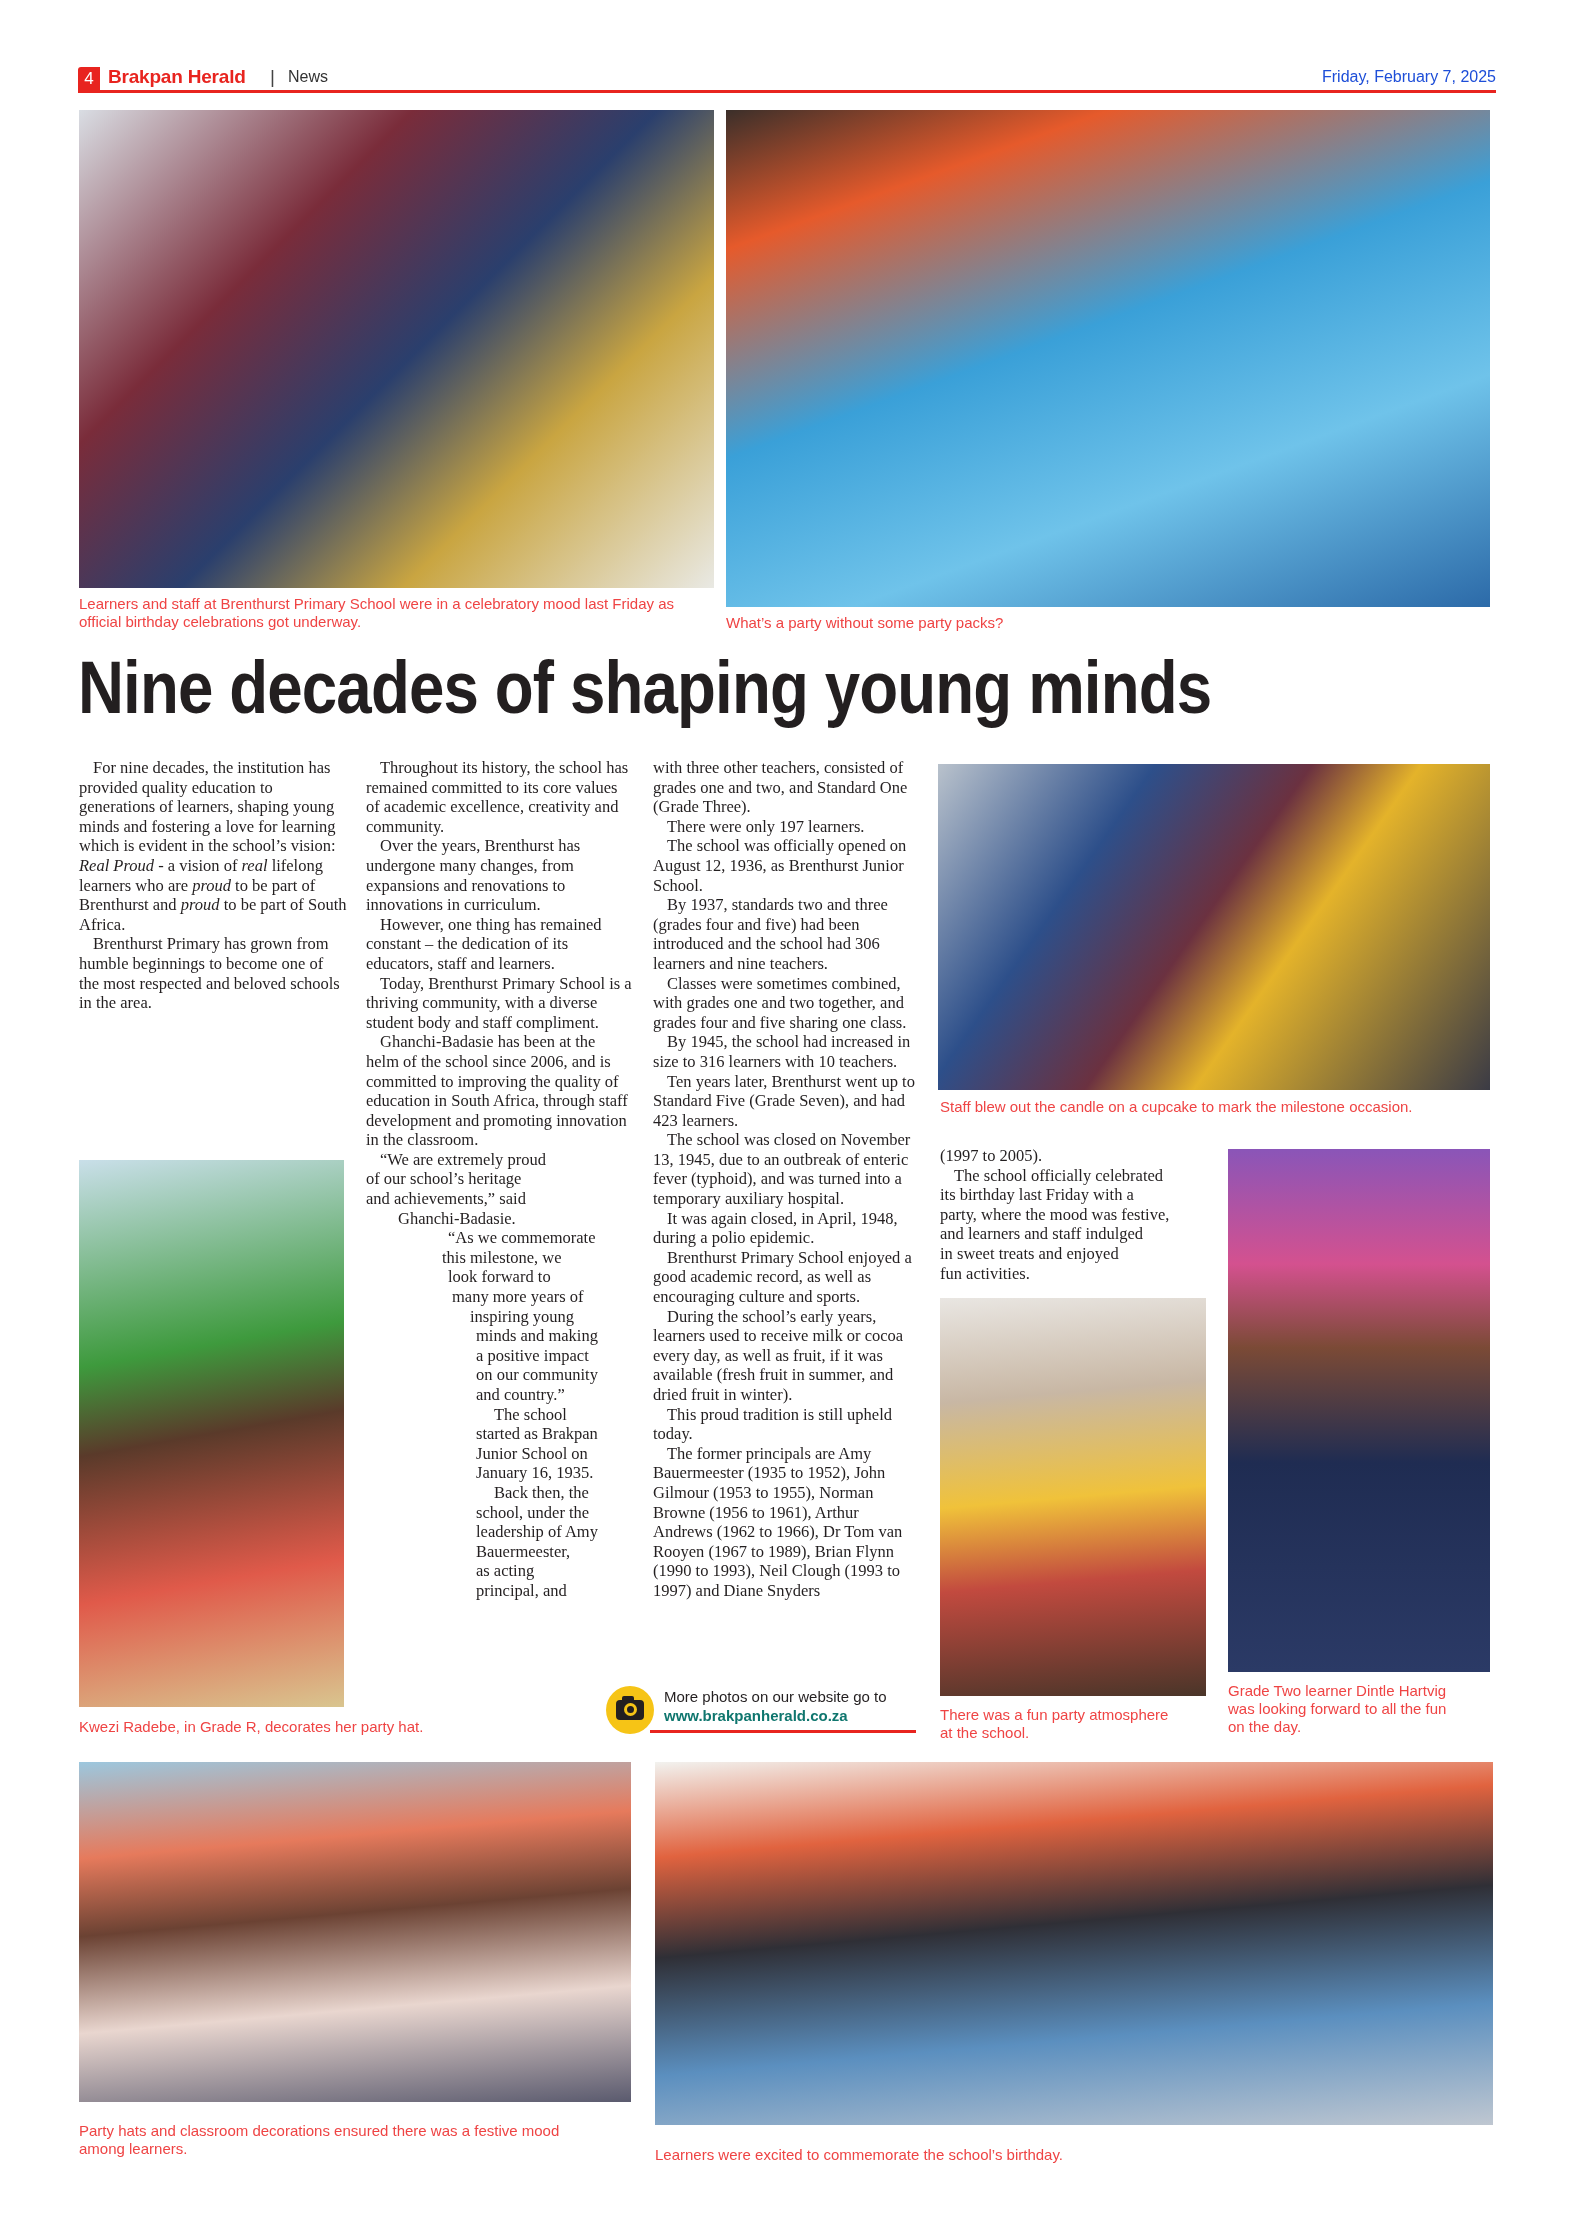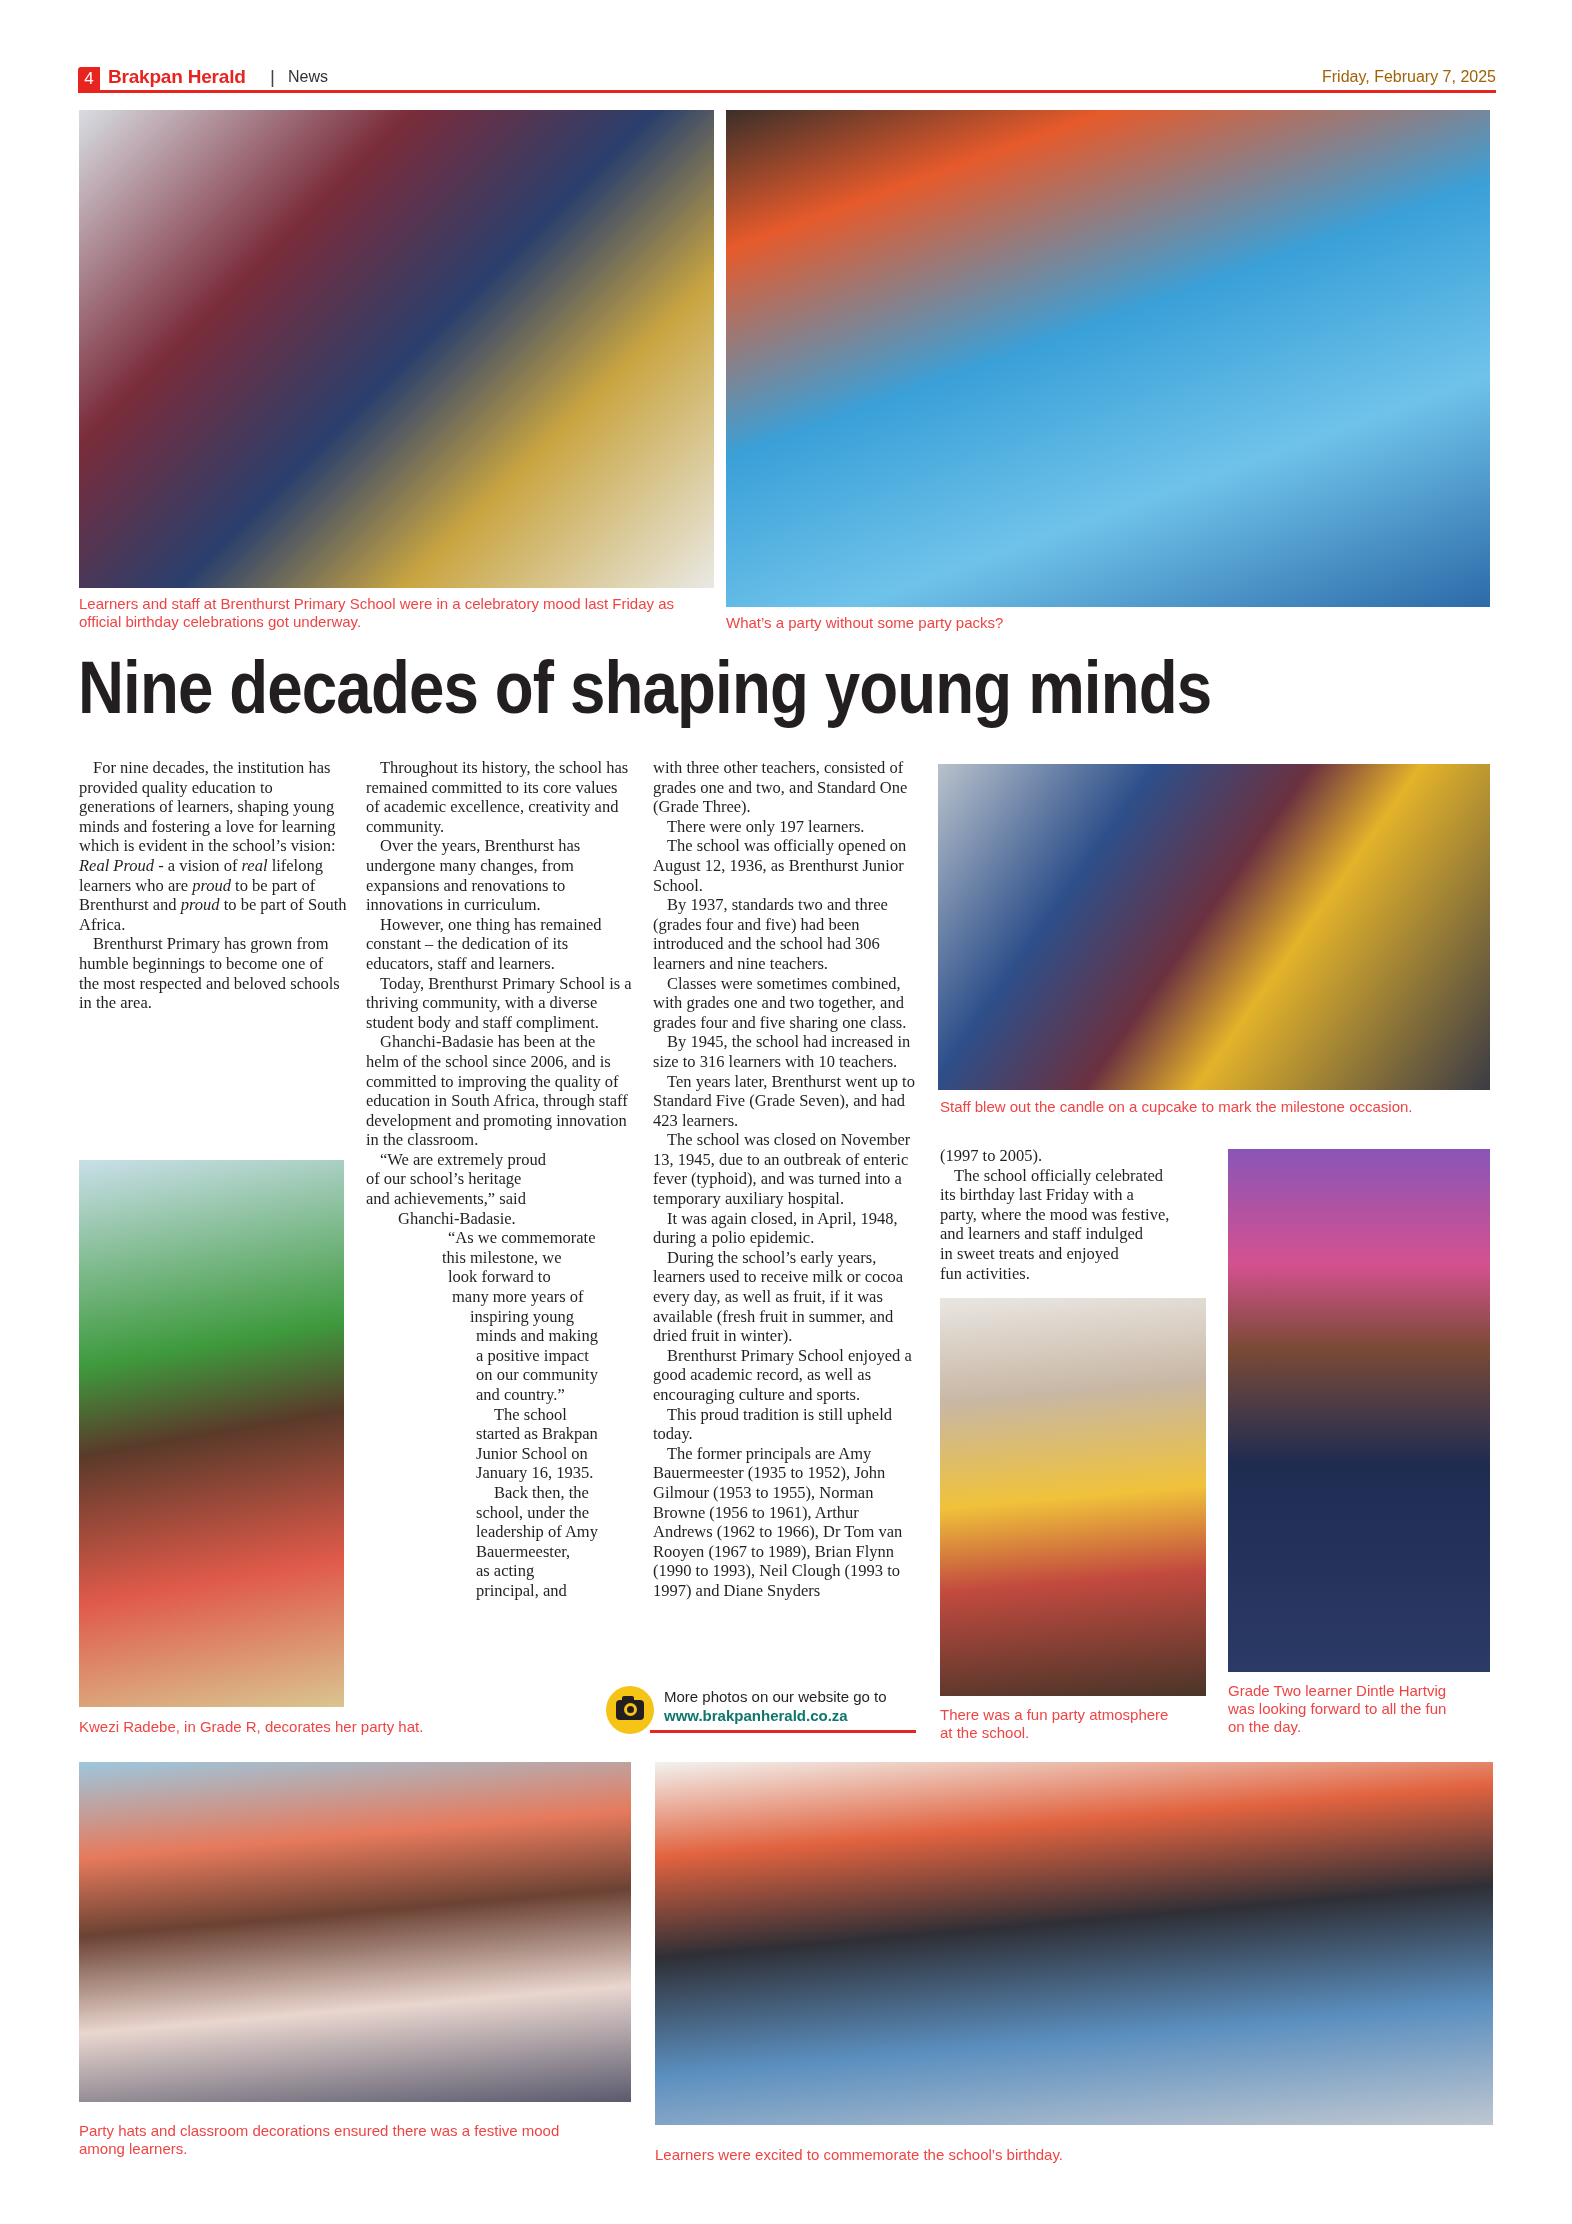"Friday, February 7, 2025" .date { color: #a16207 -> #1d4ed8 }
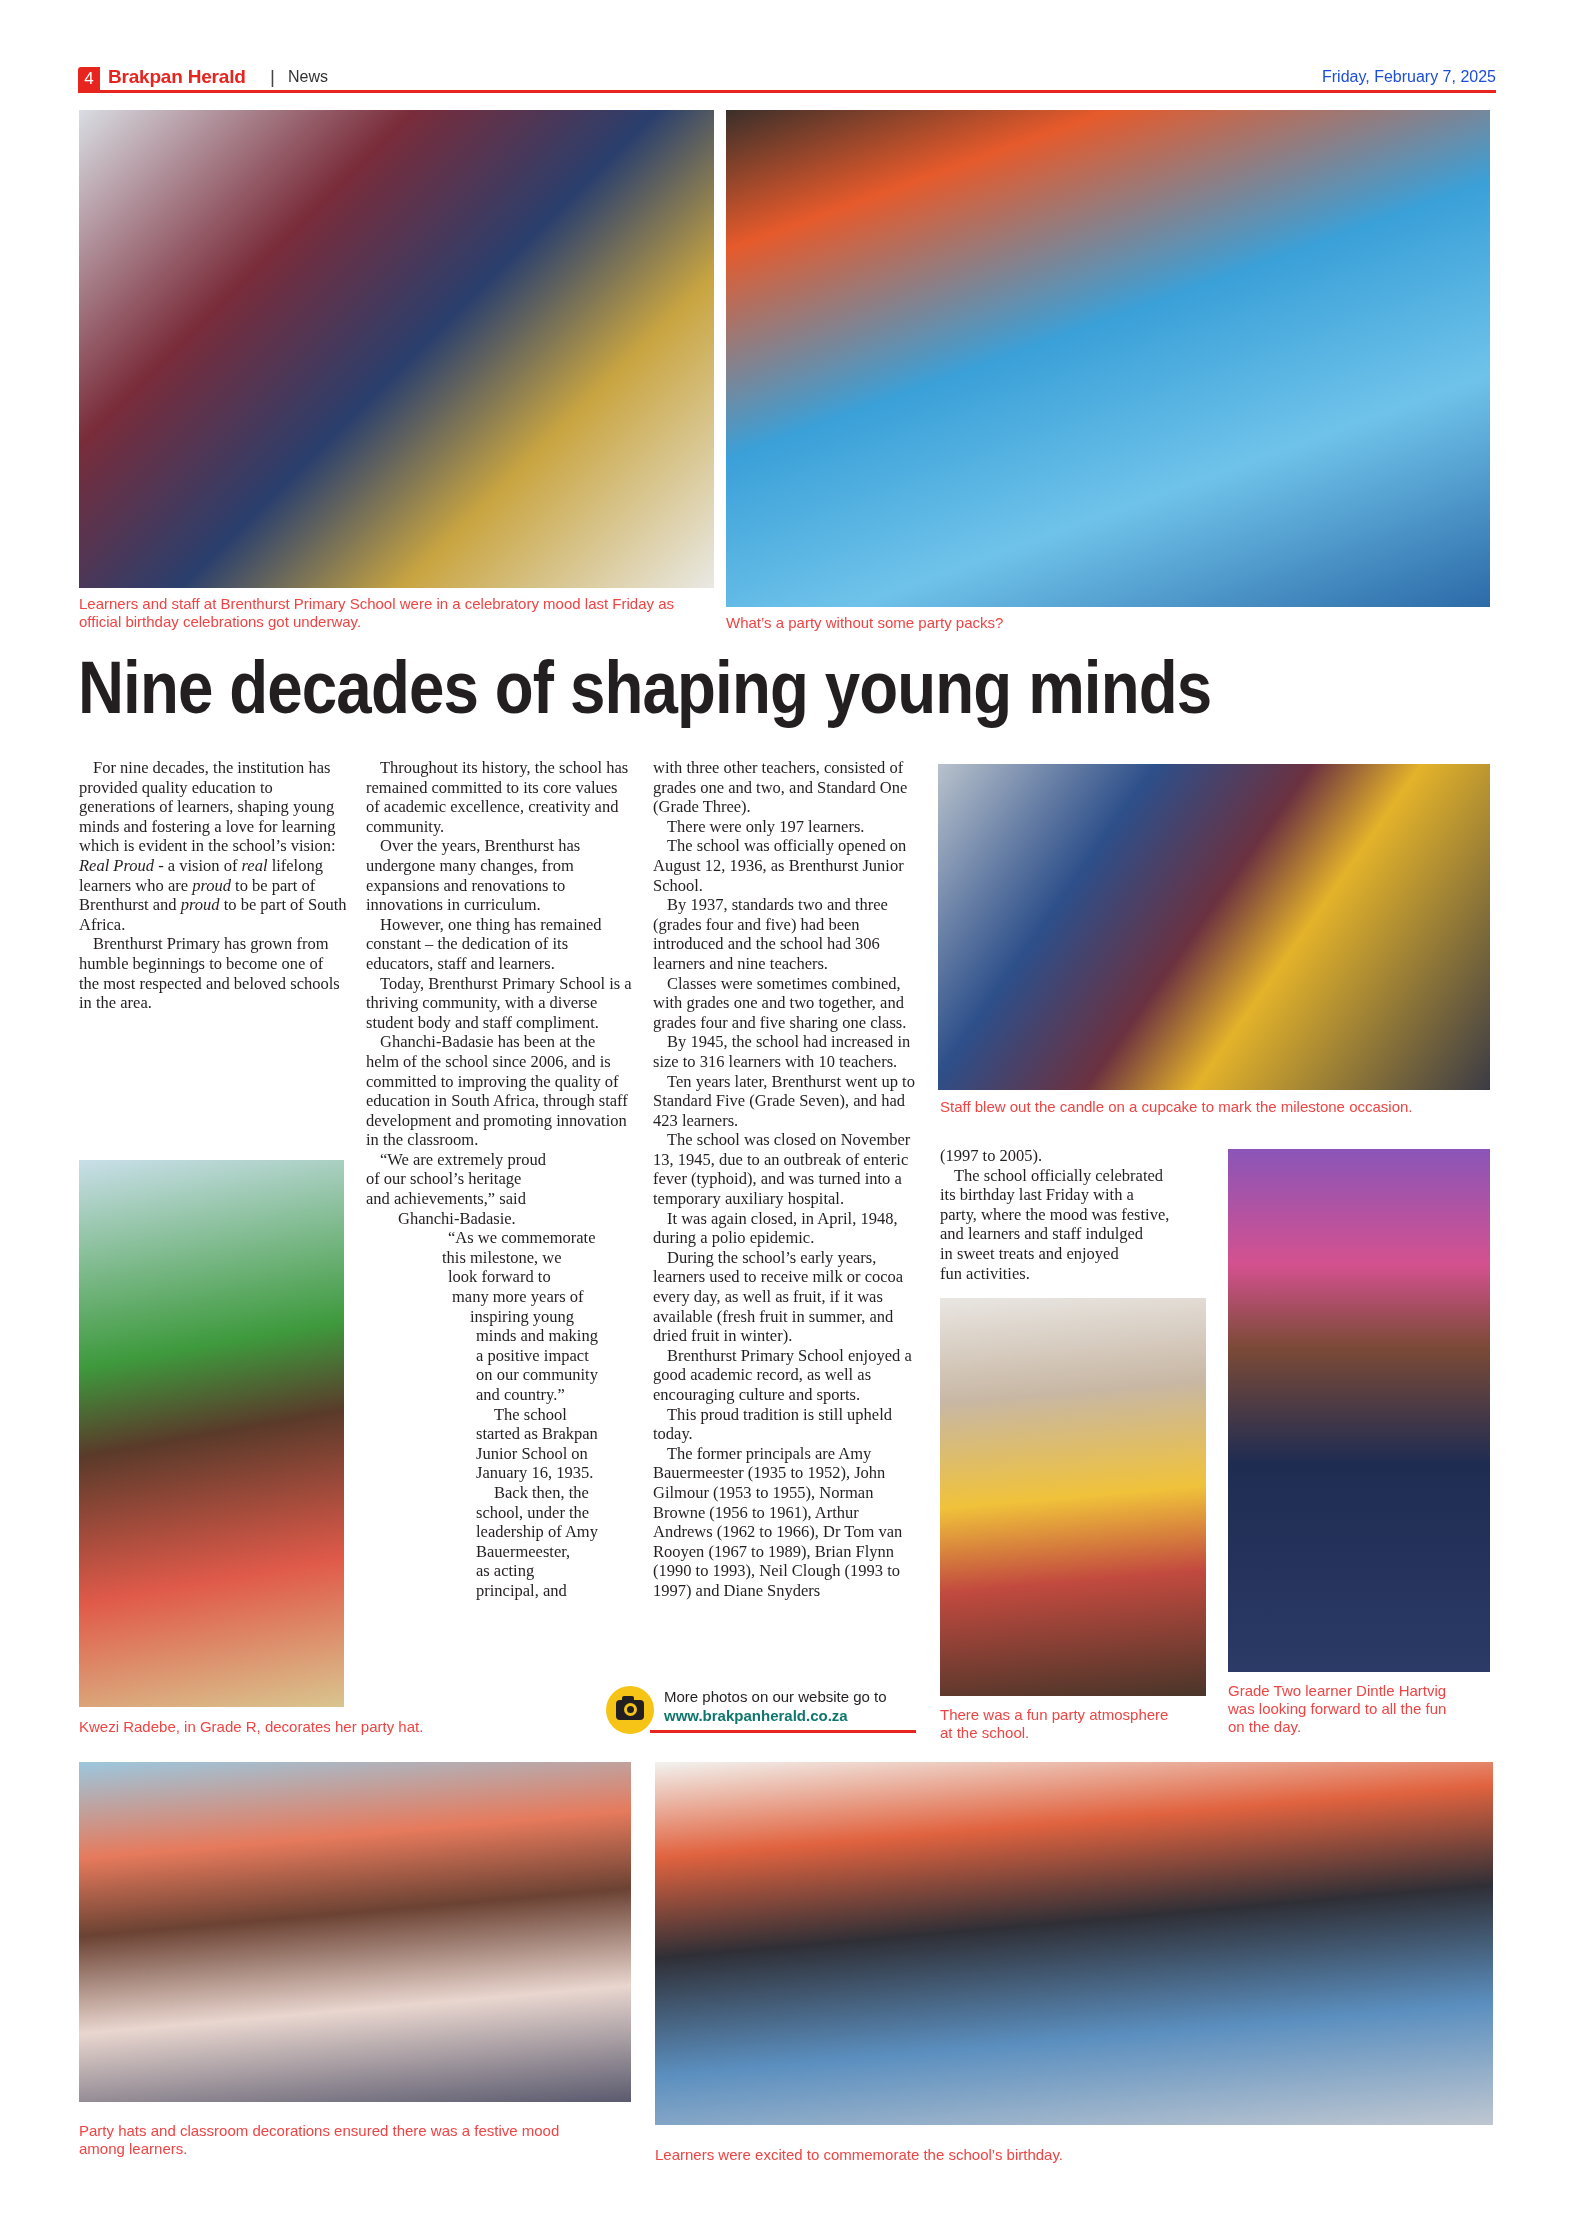"During the school’s early years," p.ind { order: before "Brenthurst Primary School enjoyed a" -> after "Brenthurst Primary School enjoyed a" }
